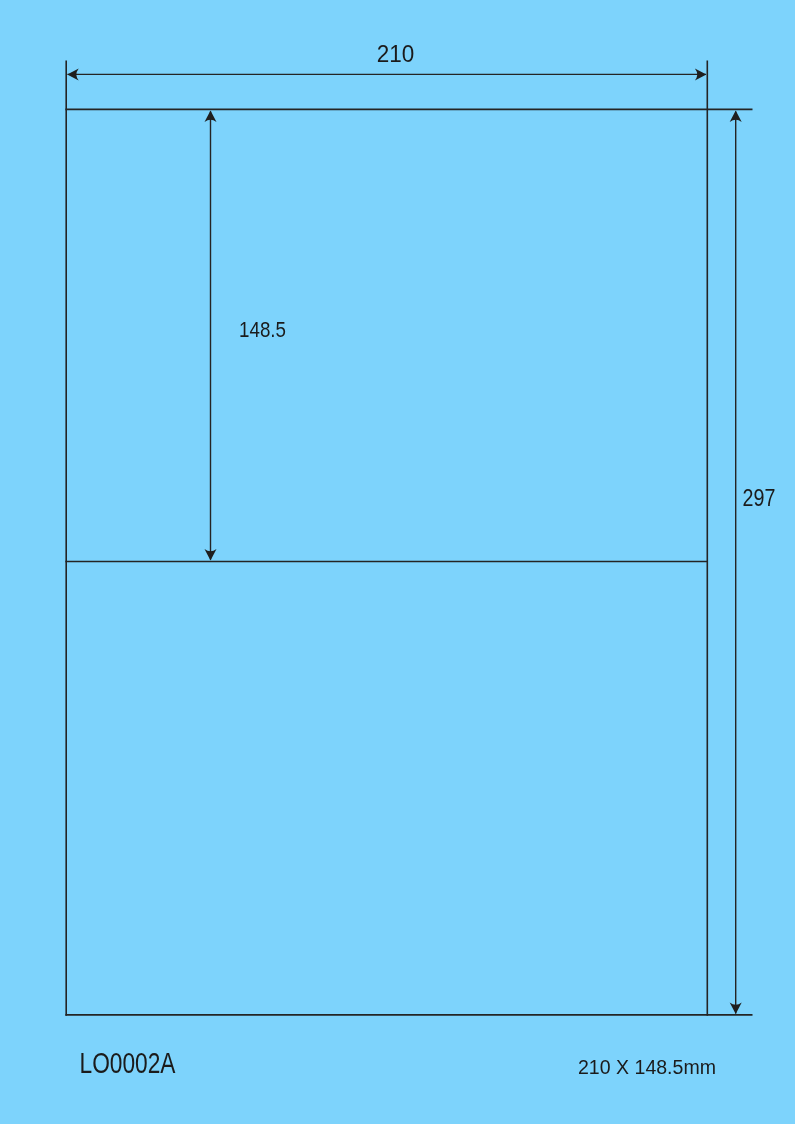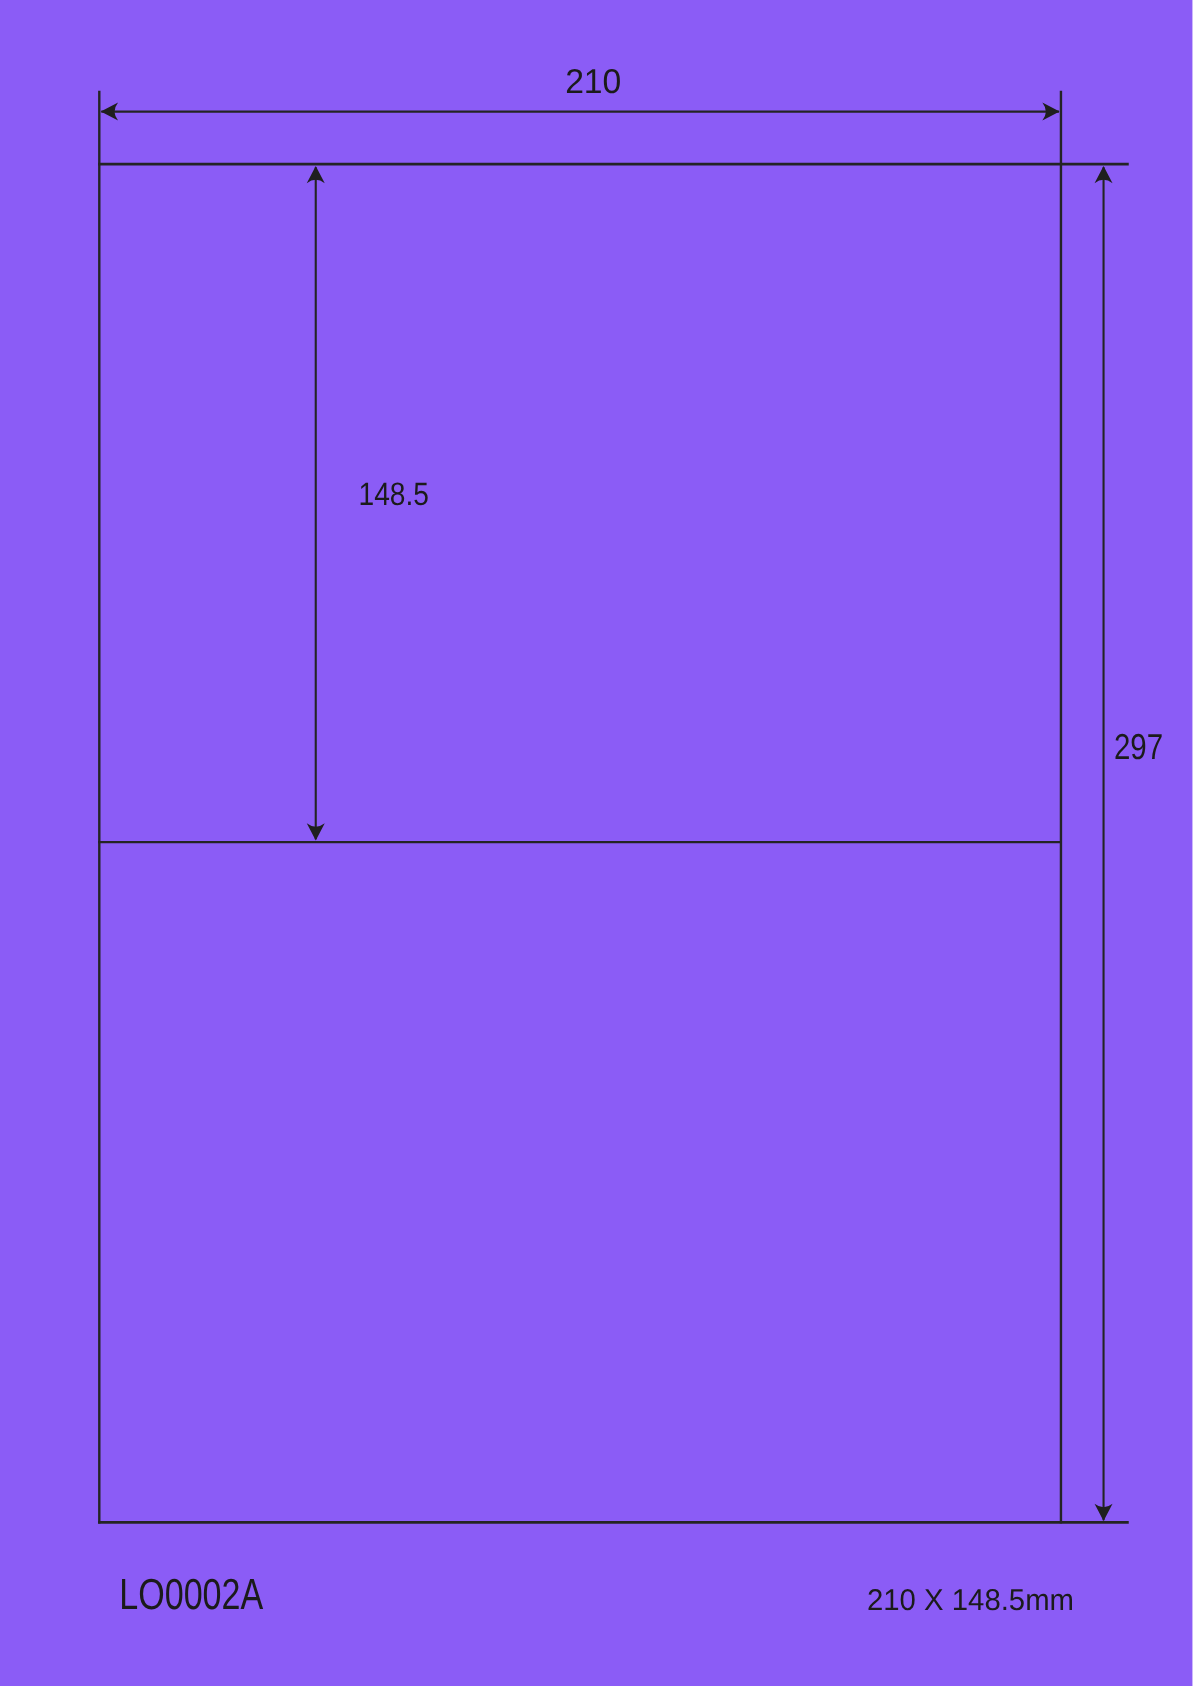"210" .page { background: #8b5cf6 -> #7dd3fc }
